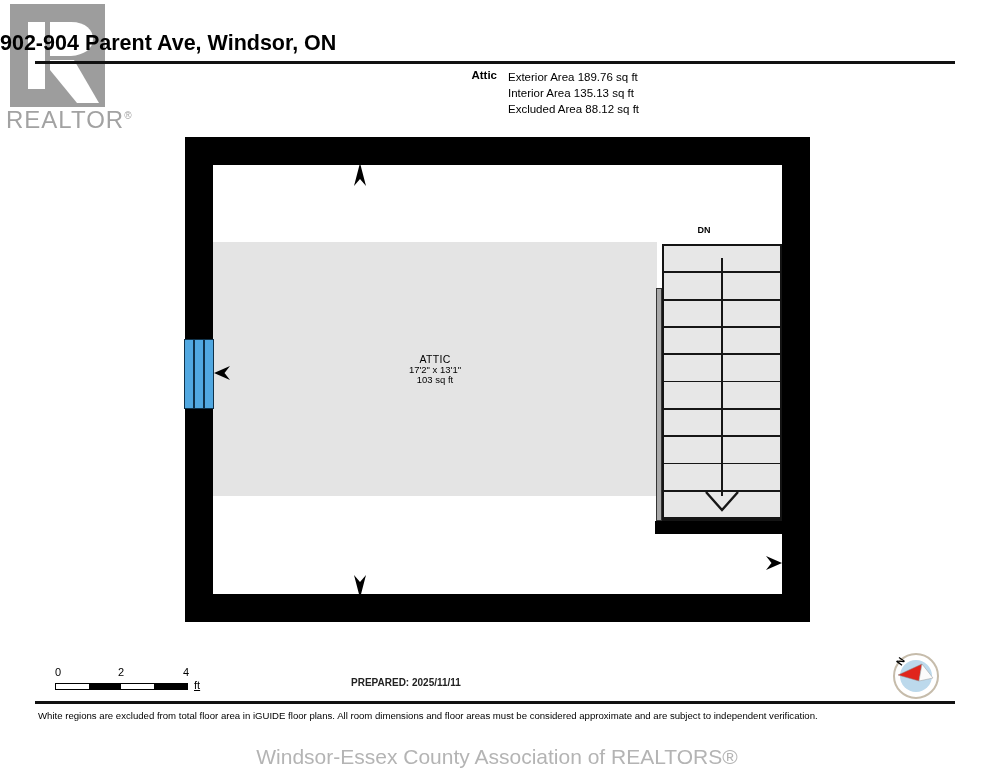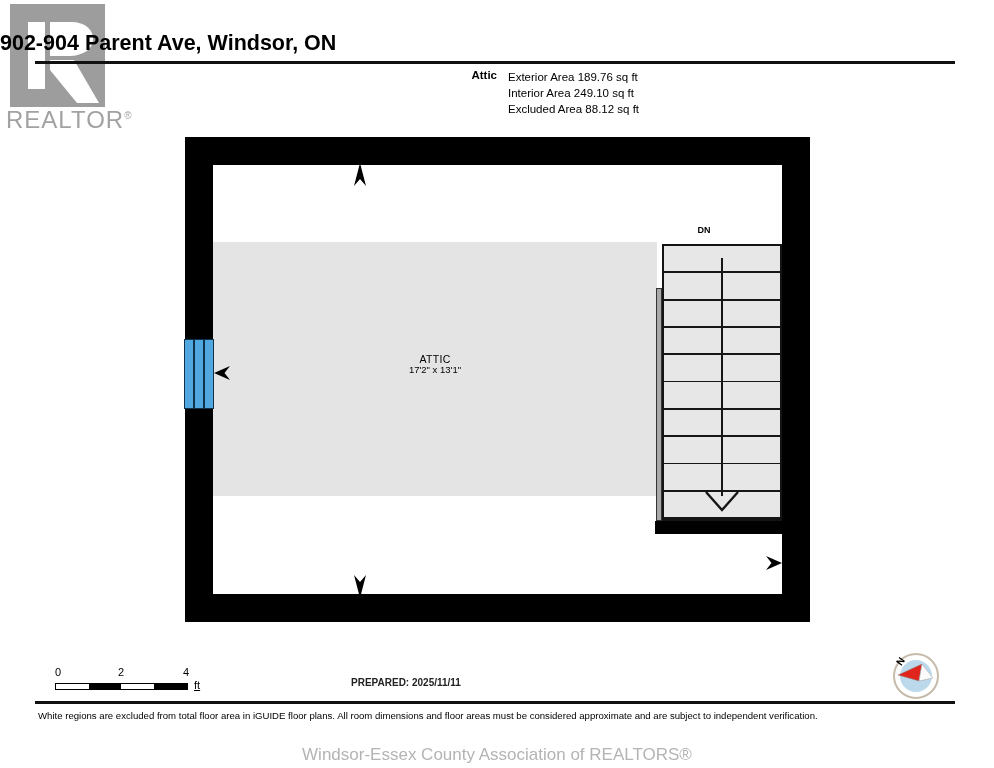"Interior Area 249.10 sq ft" div { text: 249.10 -> 135.13 }
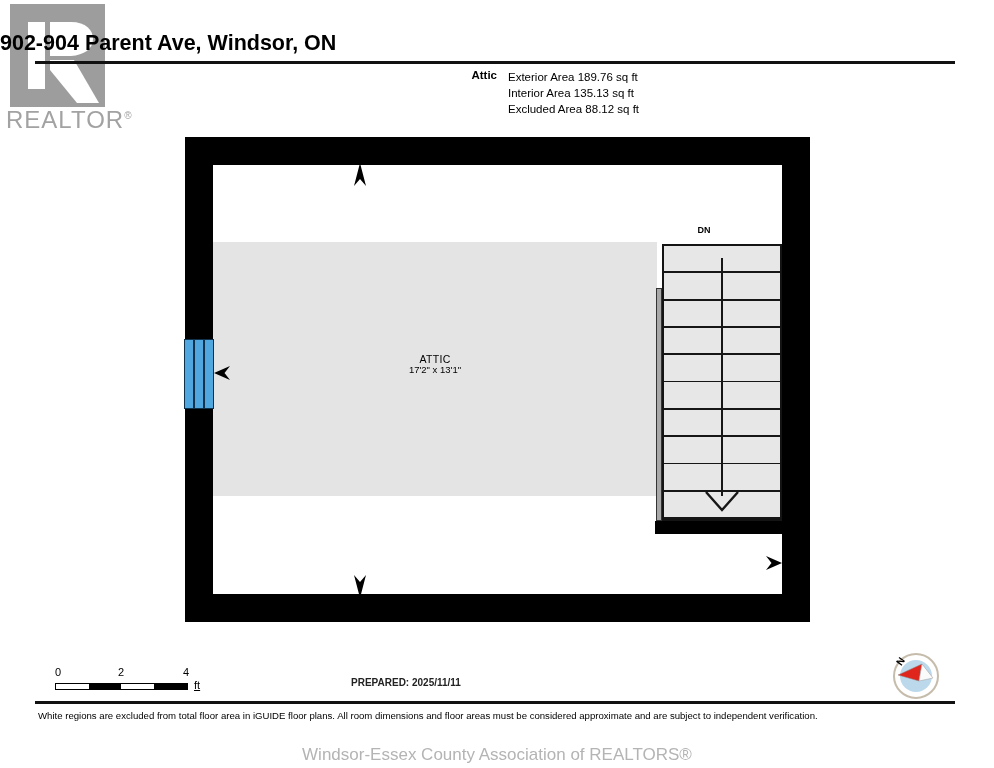"103 sq ft" div.room-area { html: none -> <div>103 sq ft</div> }
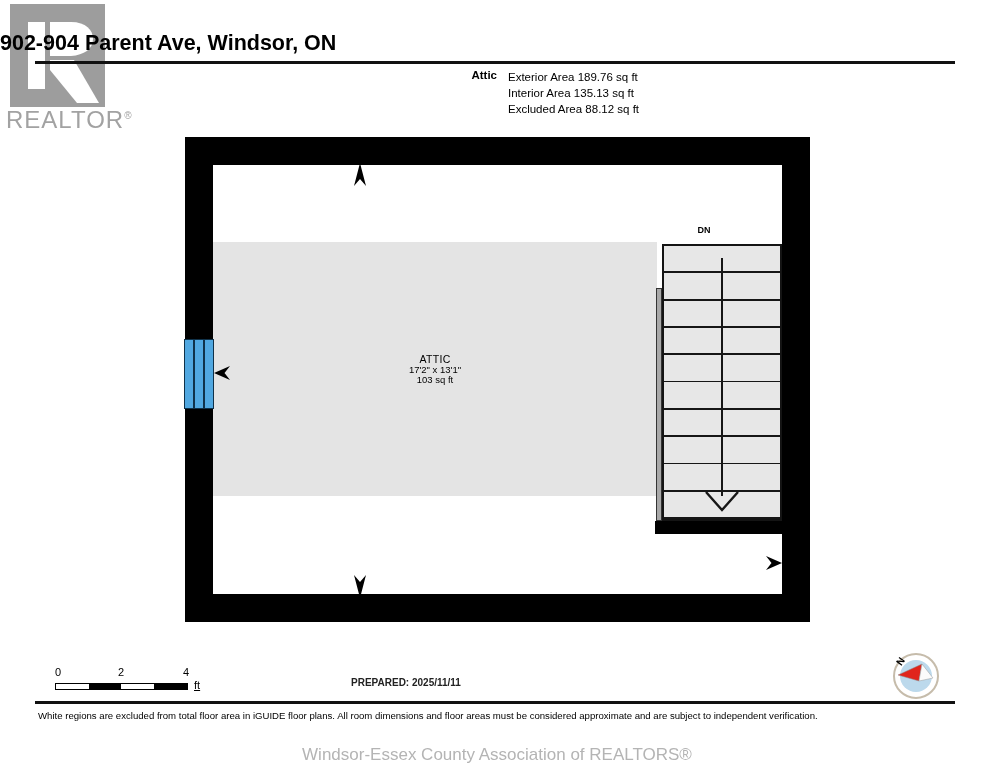"Windsor-Essex County Association of" .association { font-size: 17px -> 21px }
